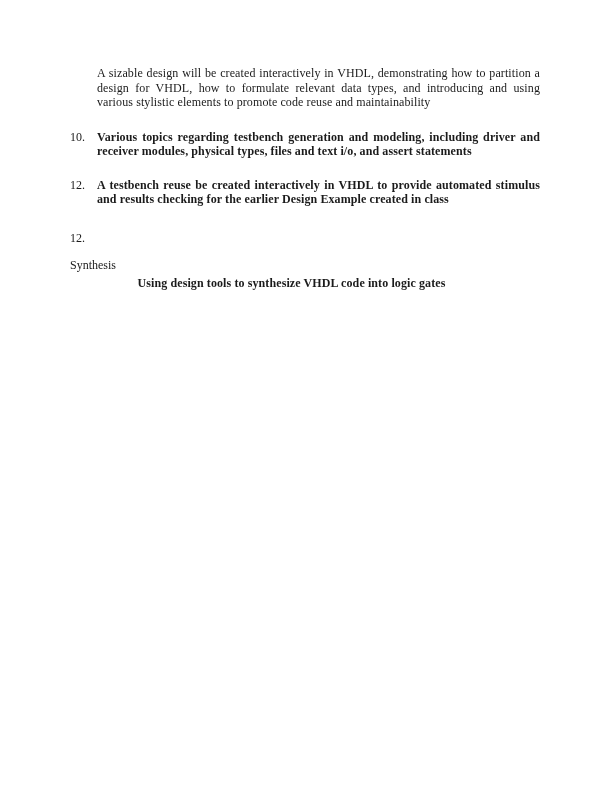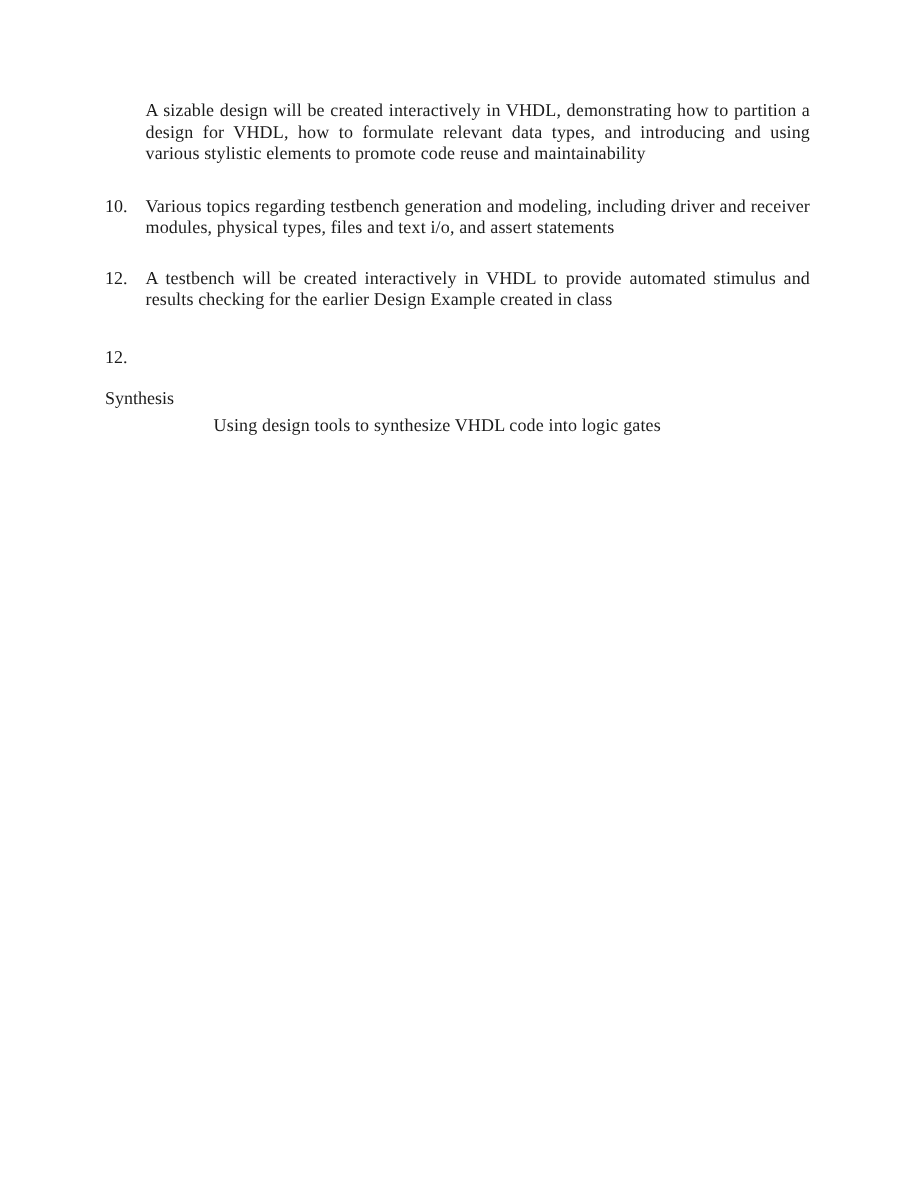"Various topics regarding testbench" .item-body { font-weight: none -> bold }
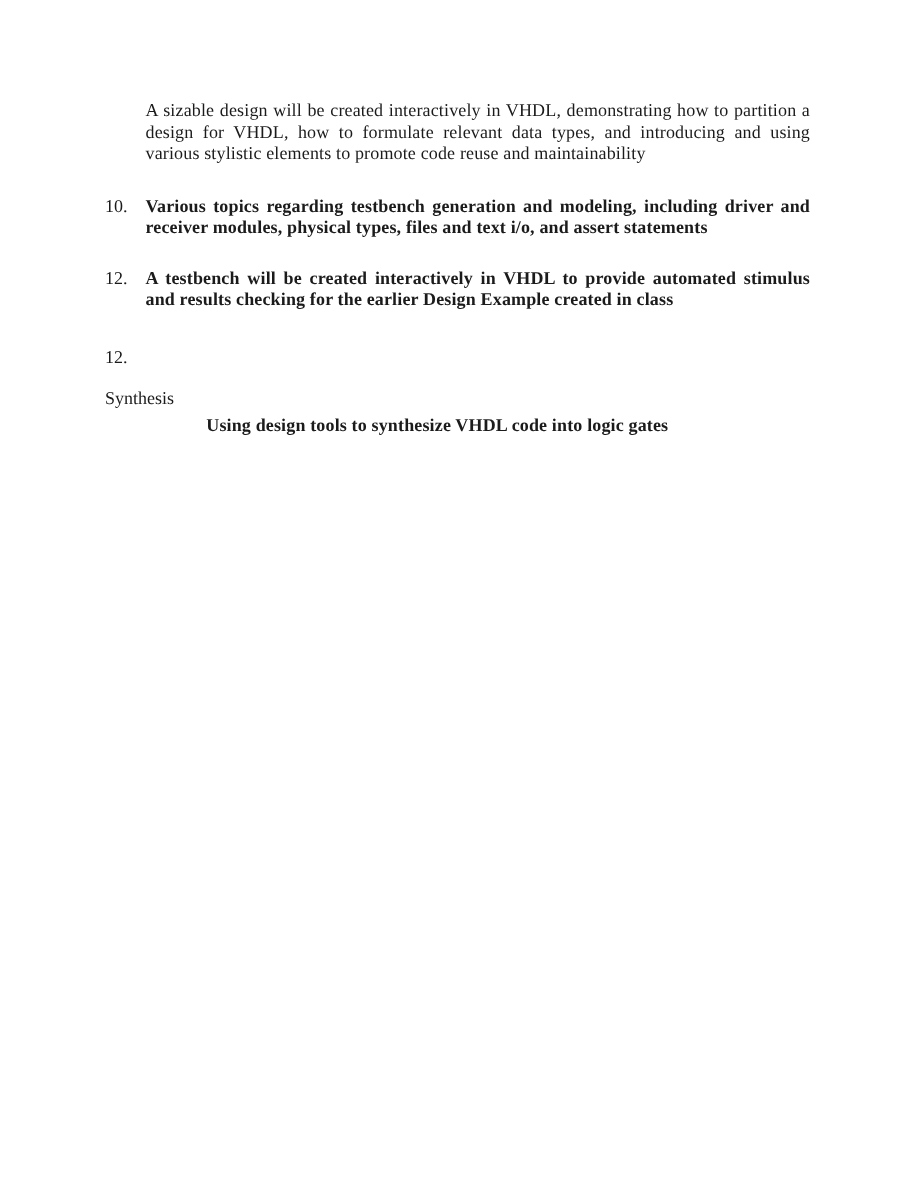"A testbench will be created" p.item-body { text: will -> reuse }
